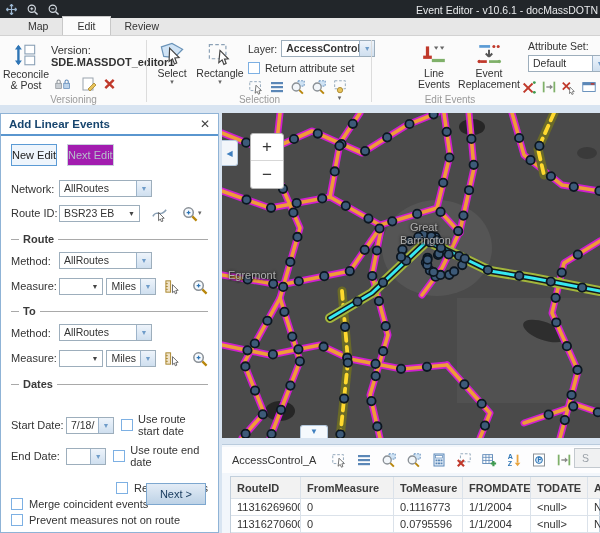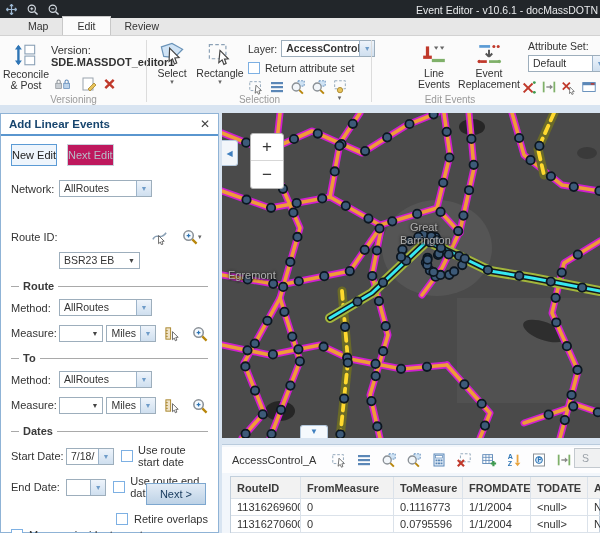"Next Edit" .btn.disabled { background: #be185d -> #a21caf }
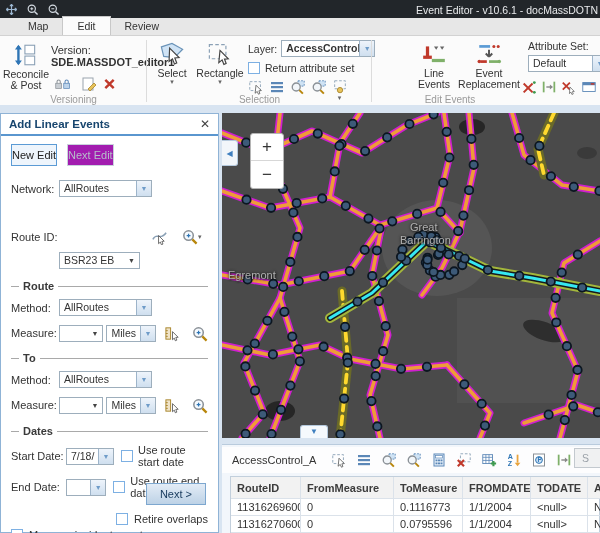"BSR23 EB" span.combo { margin-top: 48px -> none }
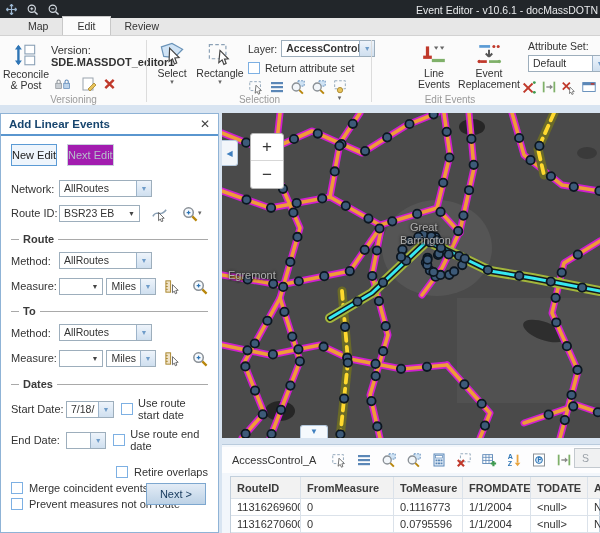"Start Date:" div.prow { margin-top: 12px -> 28px }
